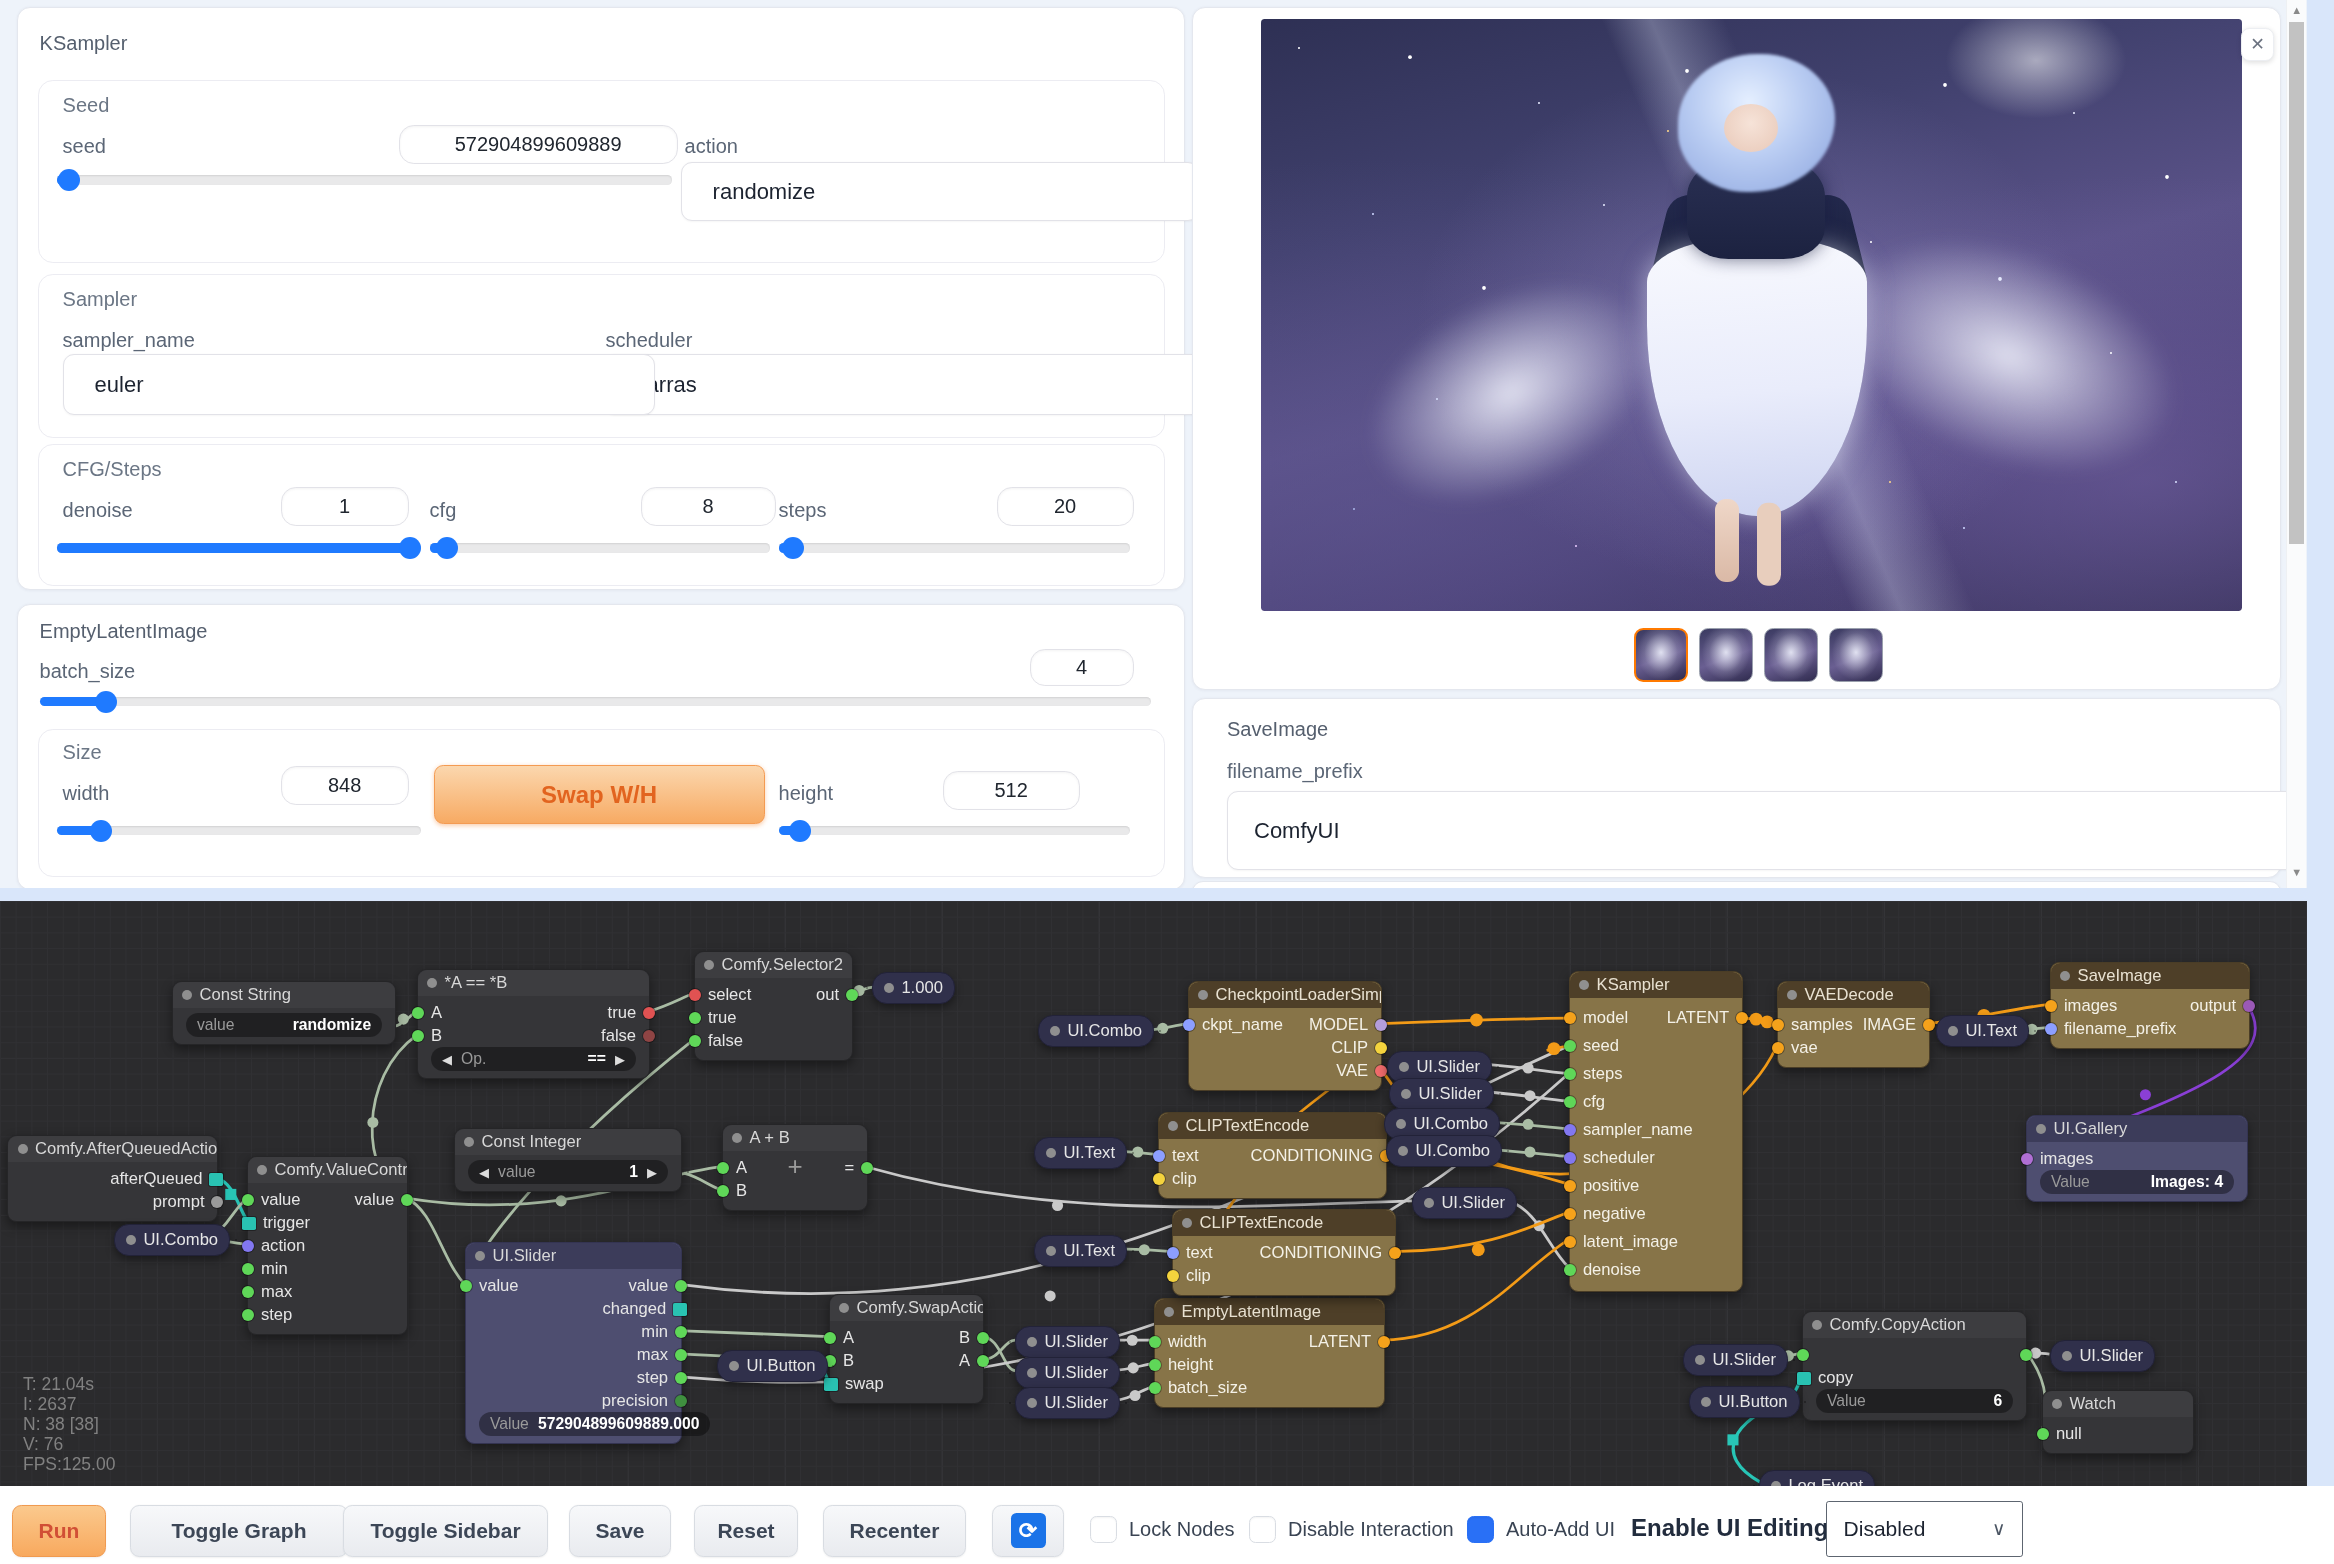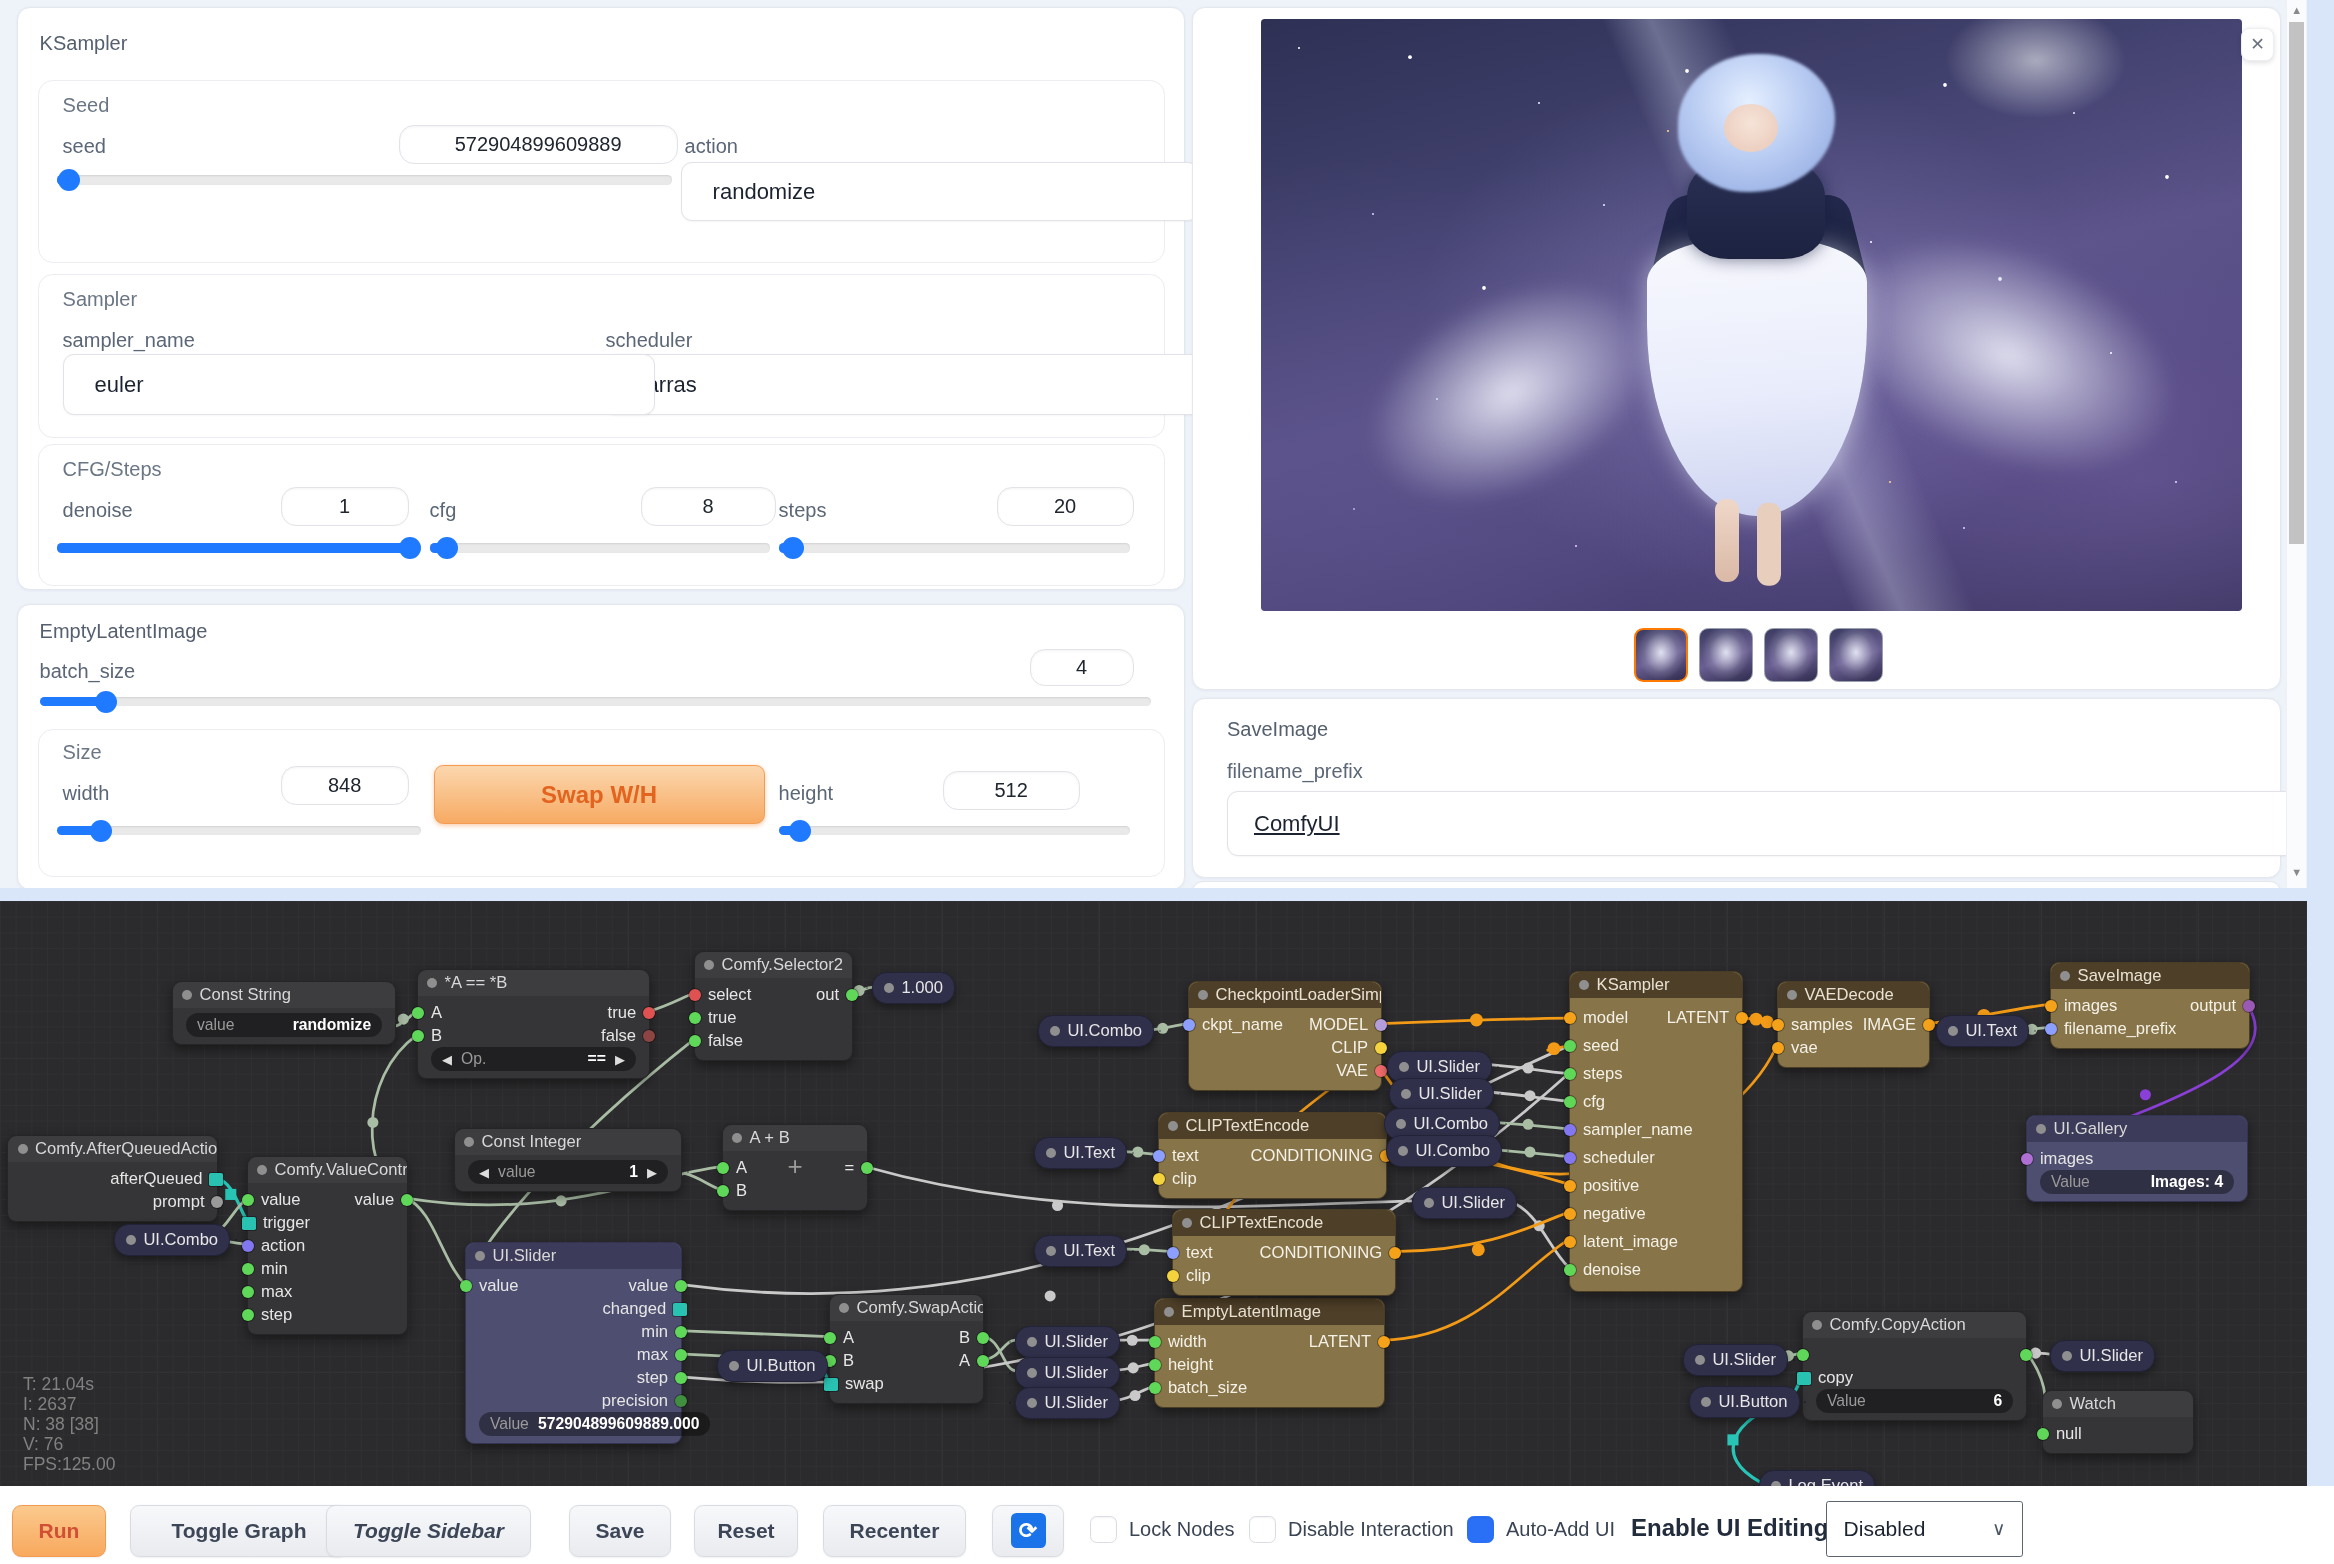"ComfyUI" div.sel { padding: 4px 26px -> 11px 26px; text-decoration: underline -> none }
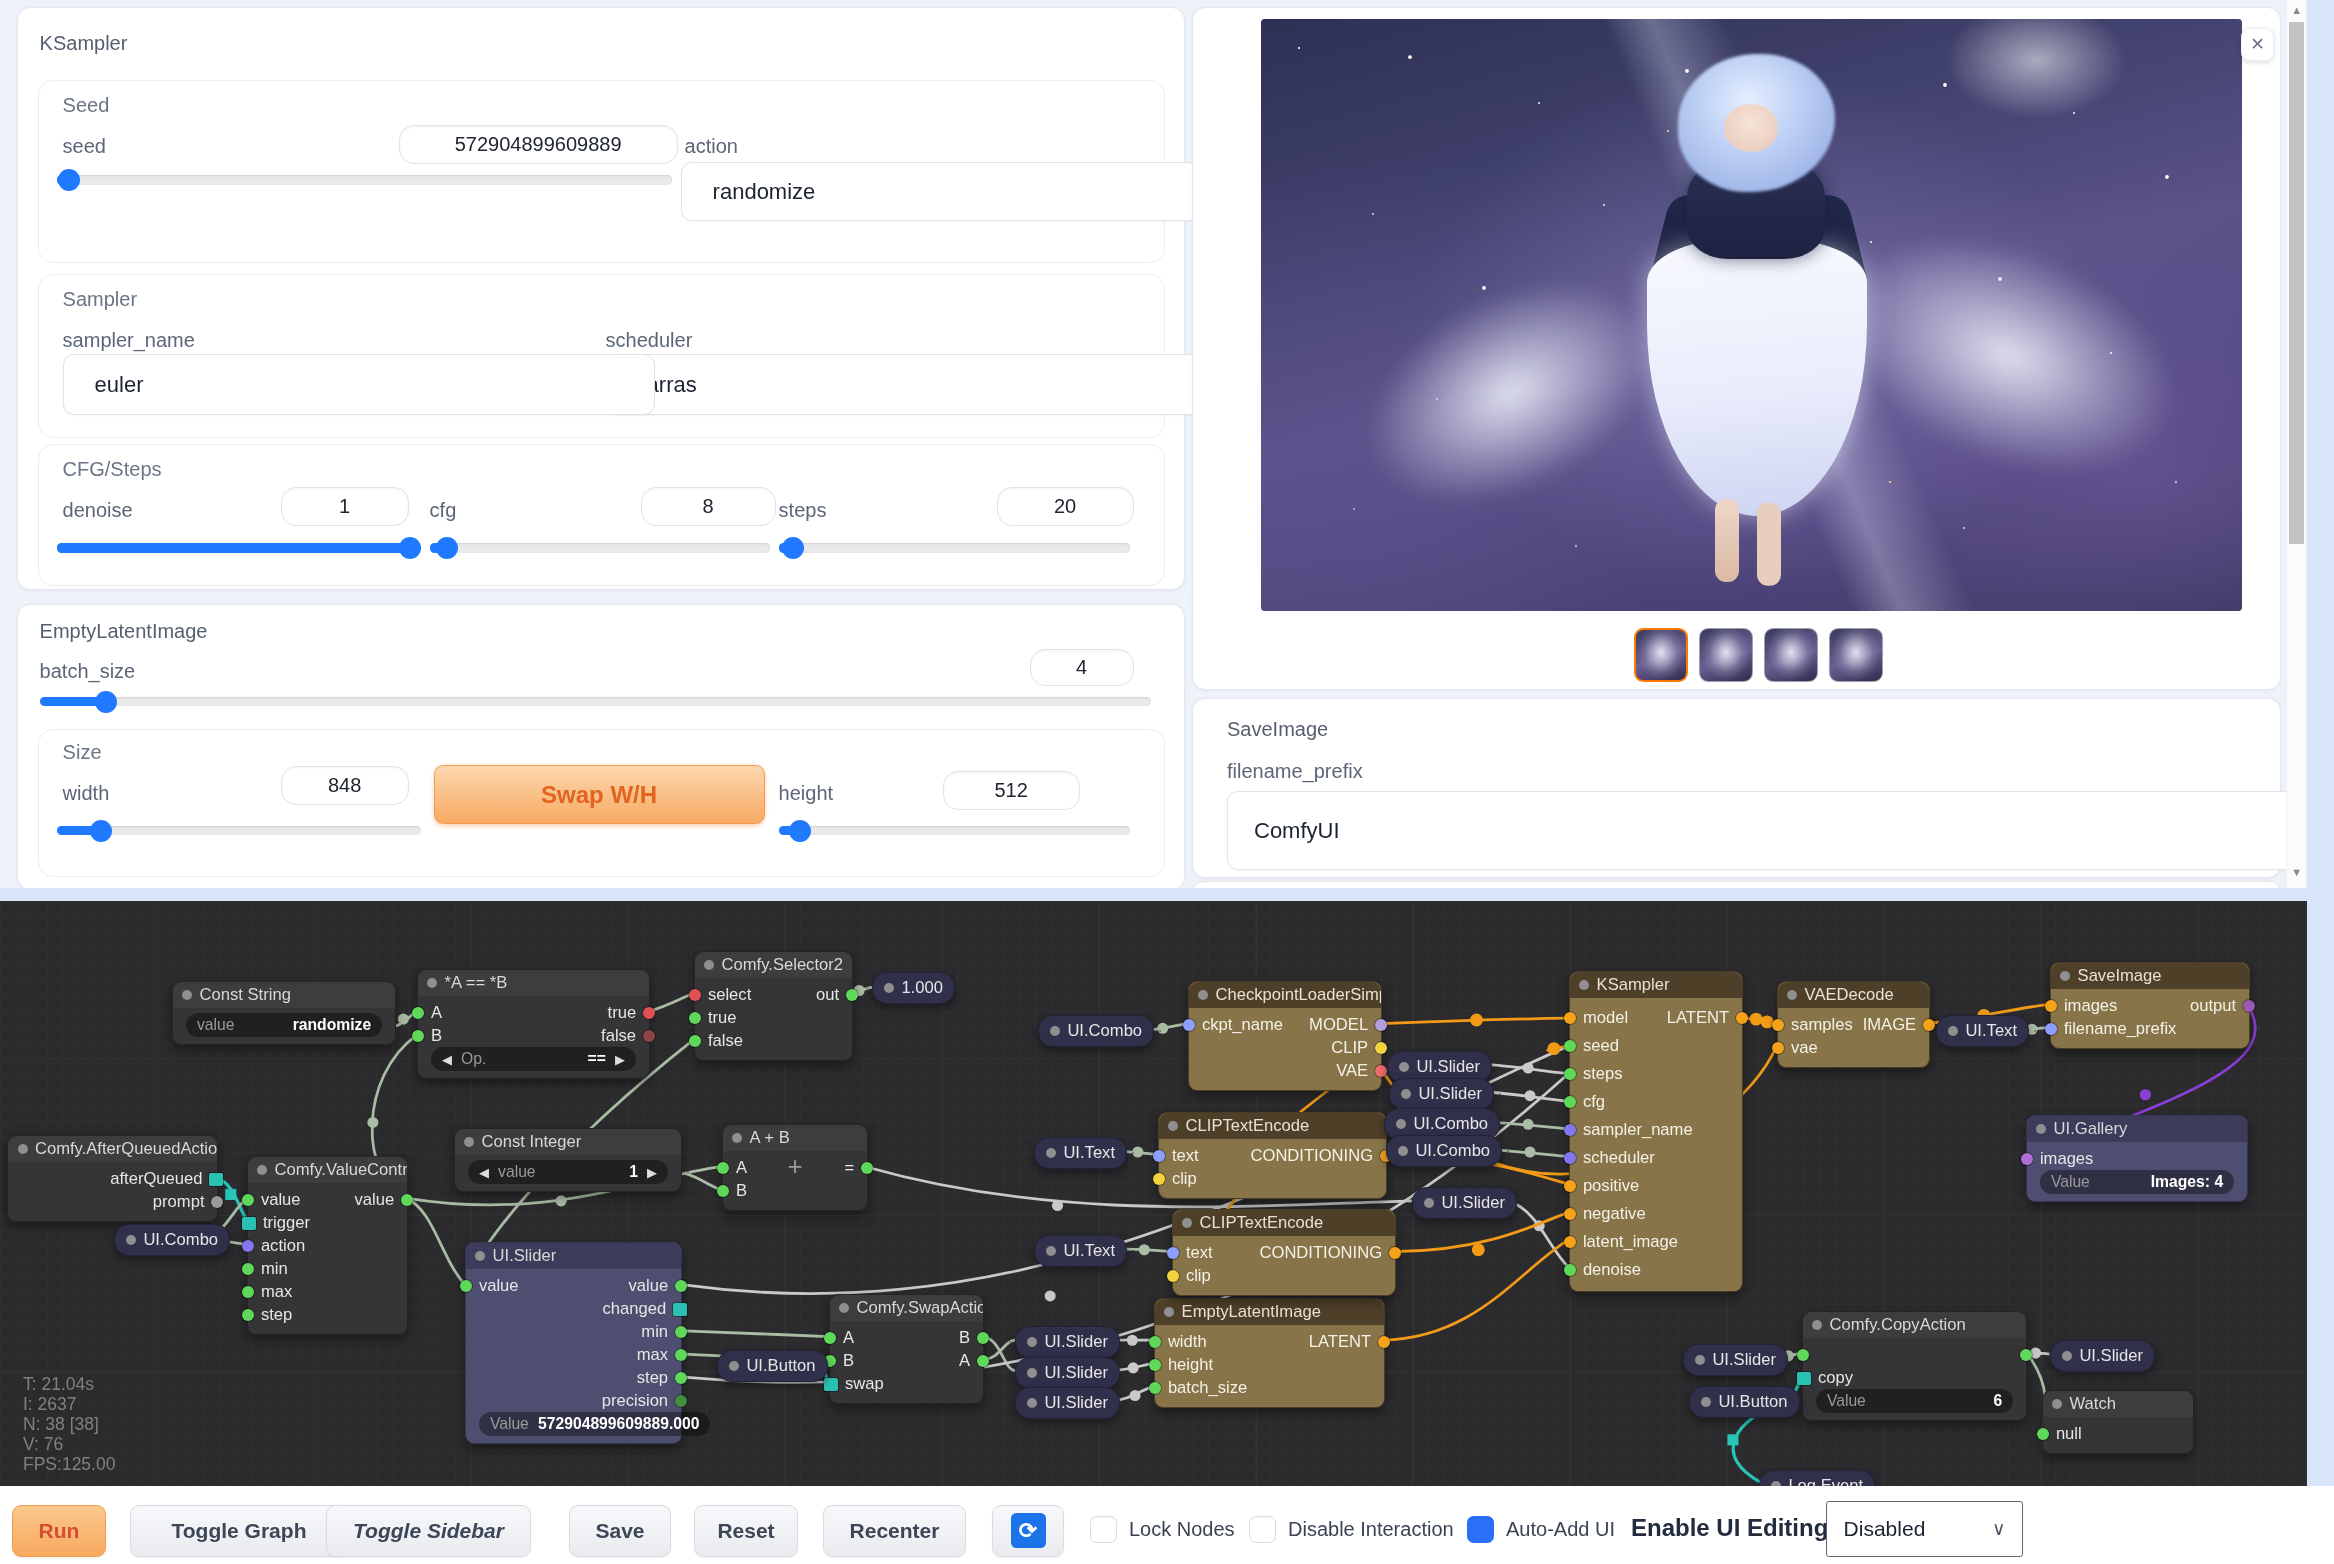"Toggle Sidebar" button.tbtn { font-style: italic -> none; left: 326px -> 343px }
